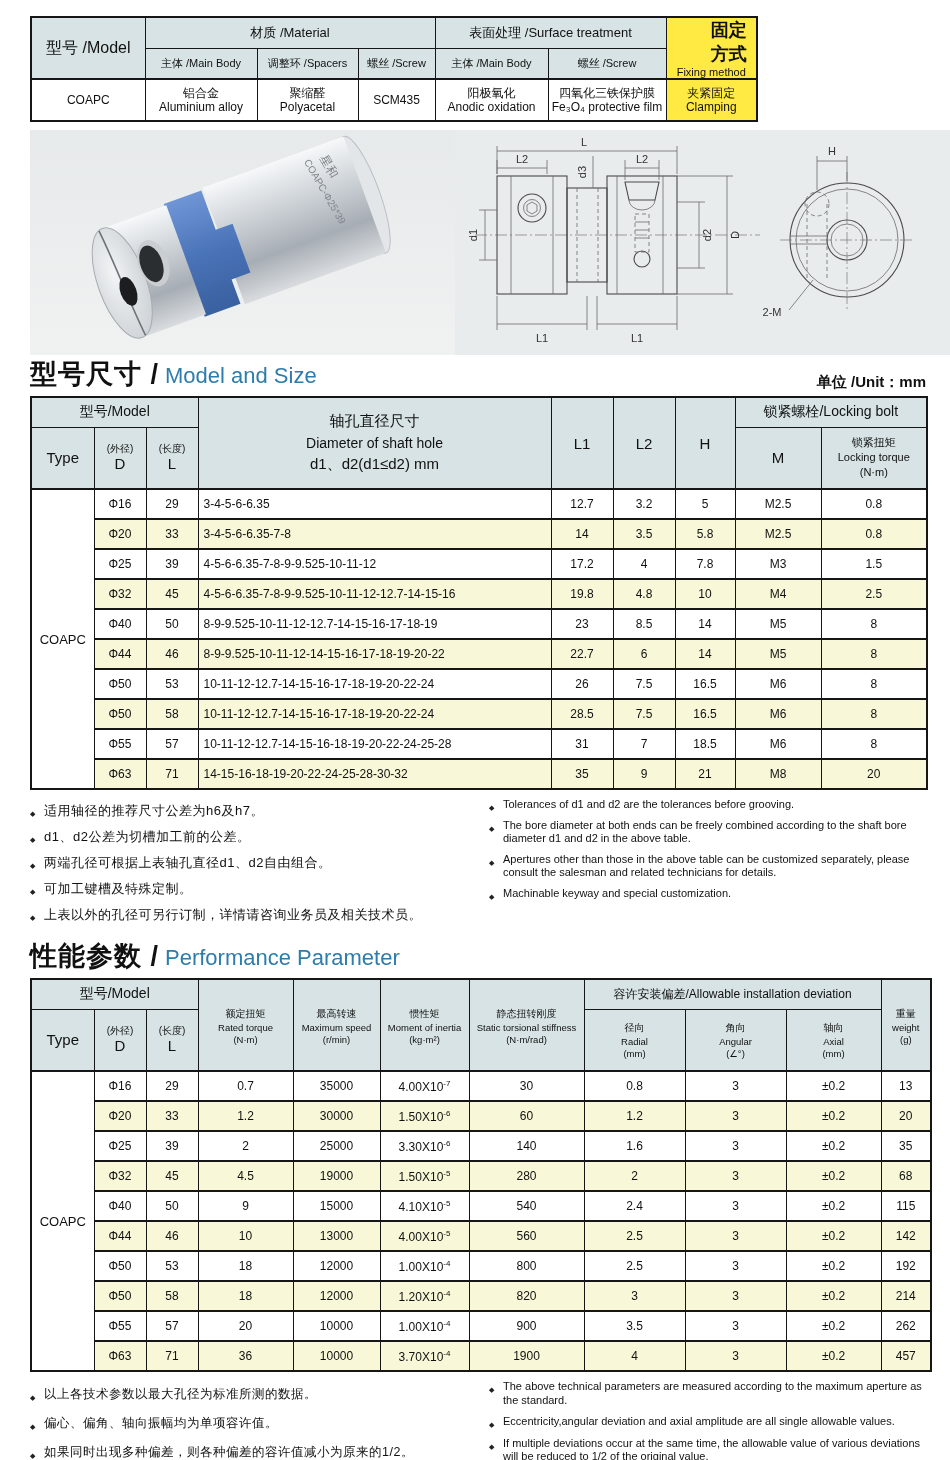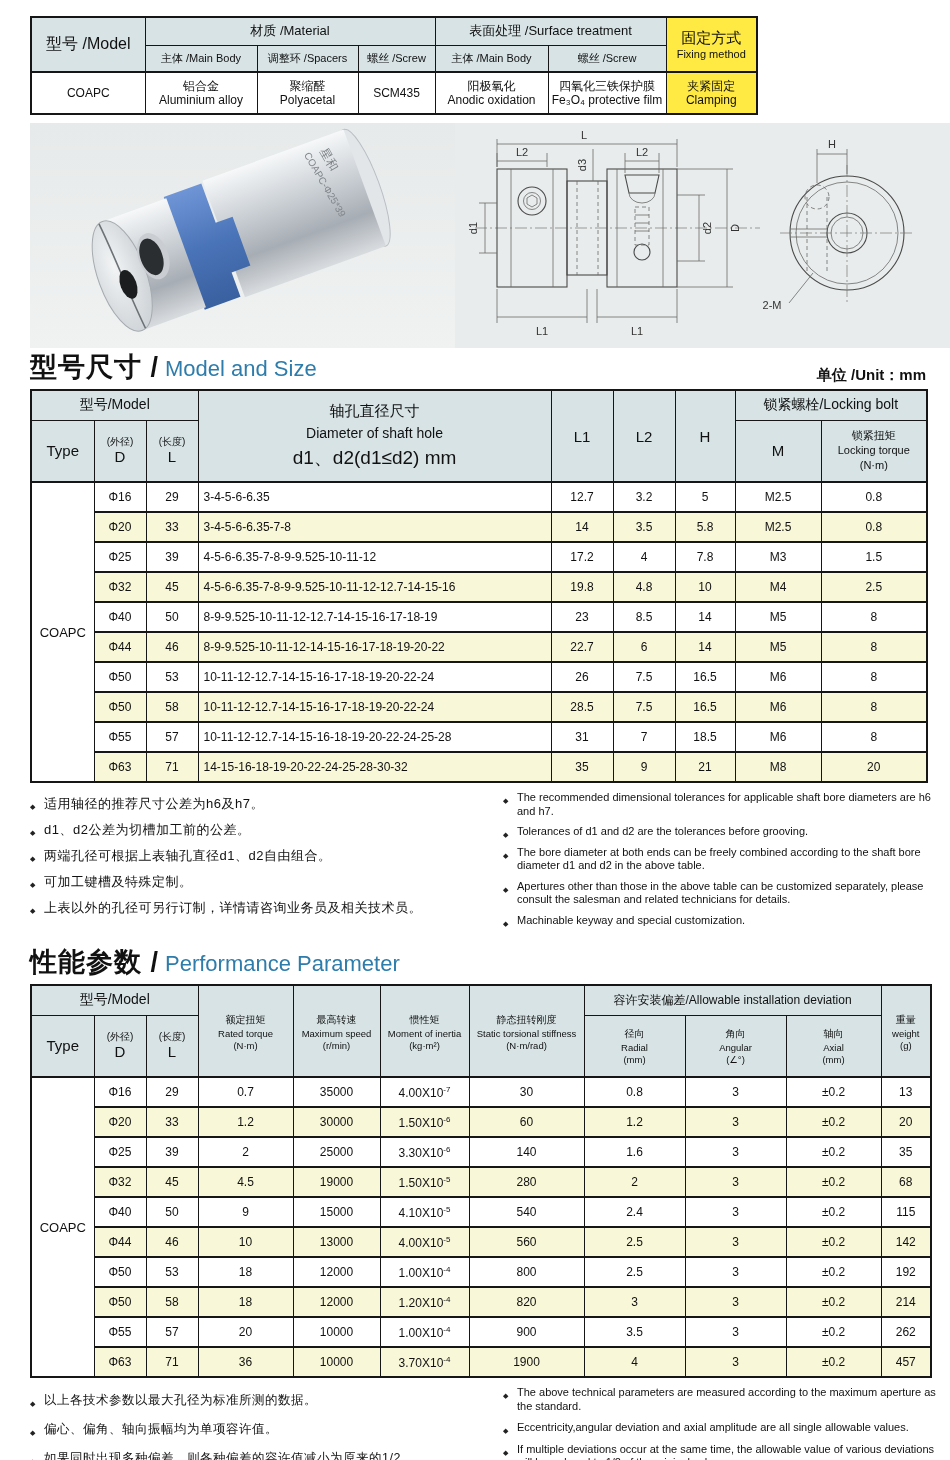"固定方式" .mat-table .fix-hdr .cn { font-size: 15px -> 18px; font-weight: normal -> bold; margin-left: none -> 35px }
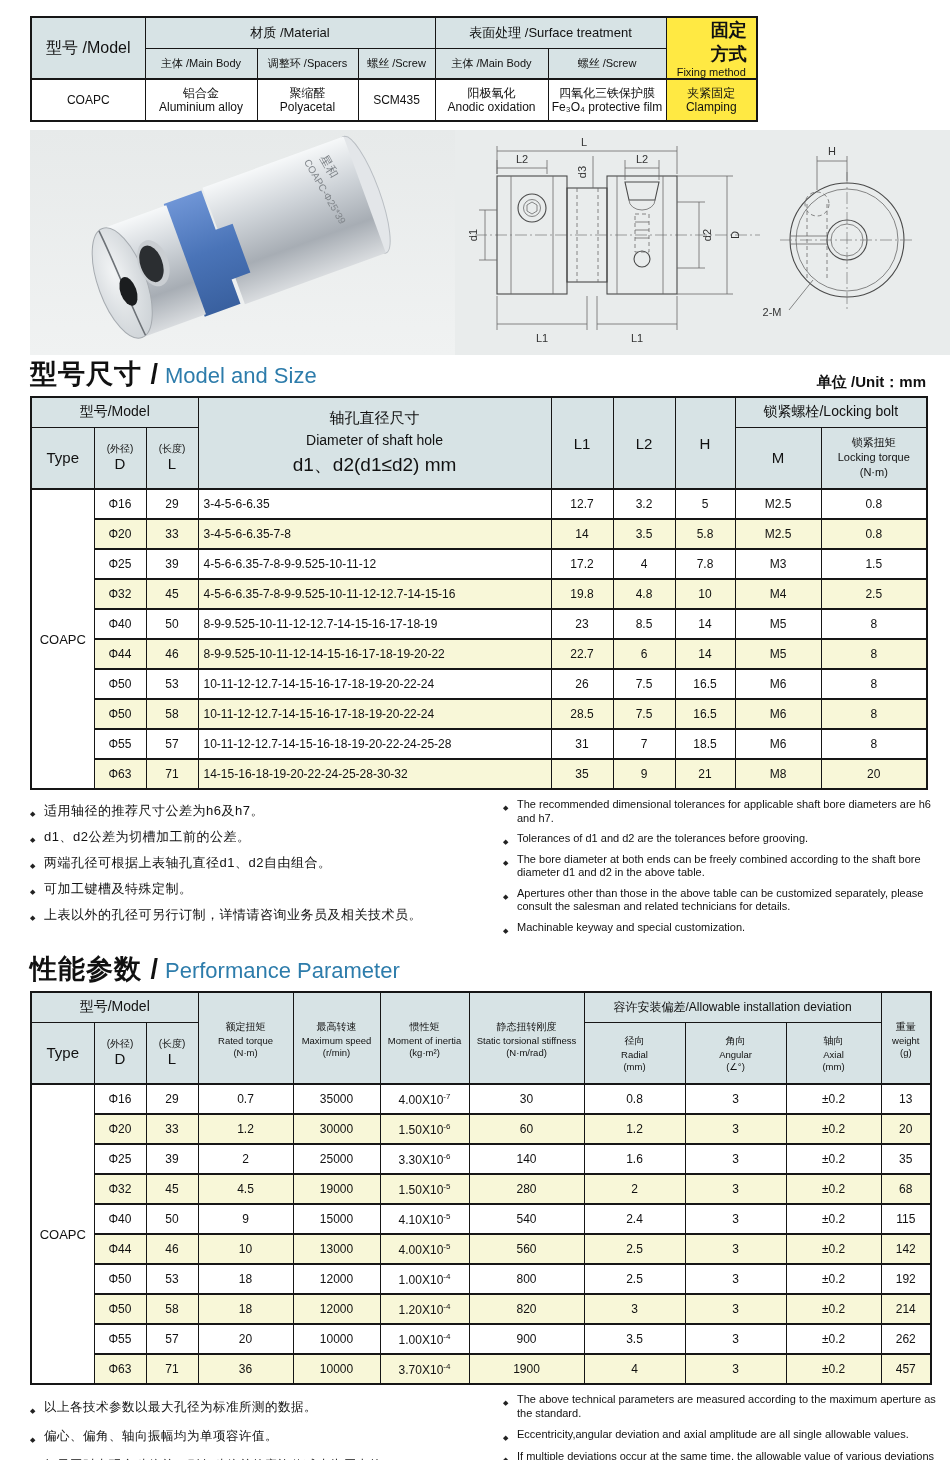"d1、d2(d1≤d2) mm" .shaft-hdr .l3 { font-size: 19px -> 15px }
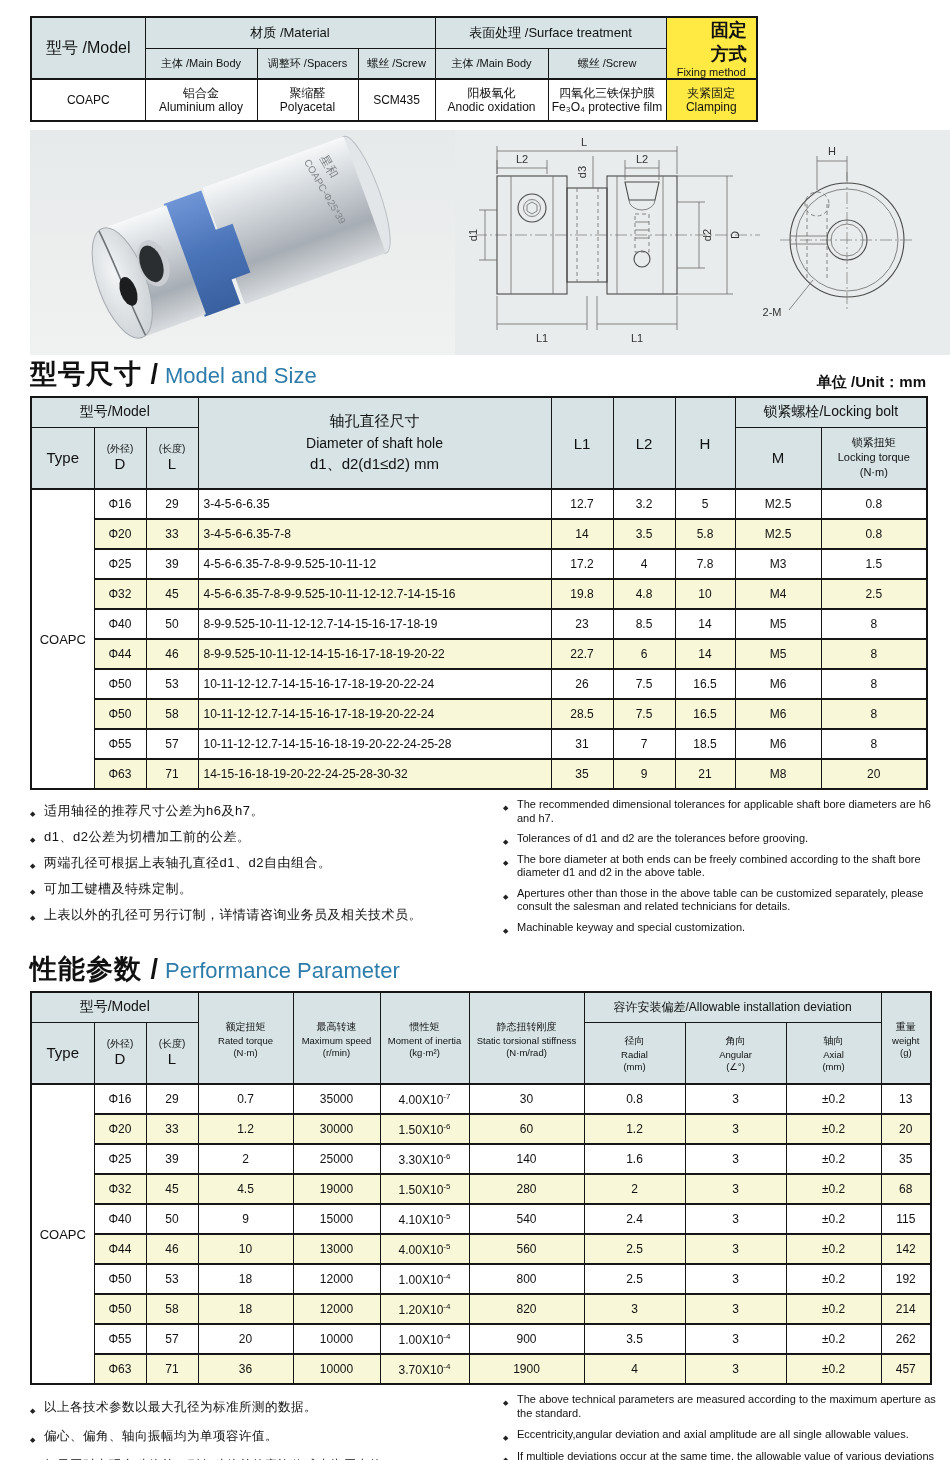"适用轴径的推荐尺寸公差为h6及h7。" .notes-row { gap: 18px -> 4px }
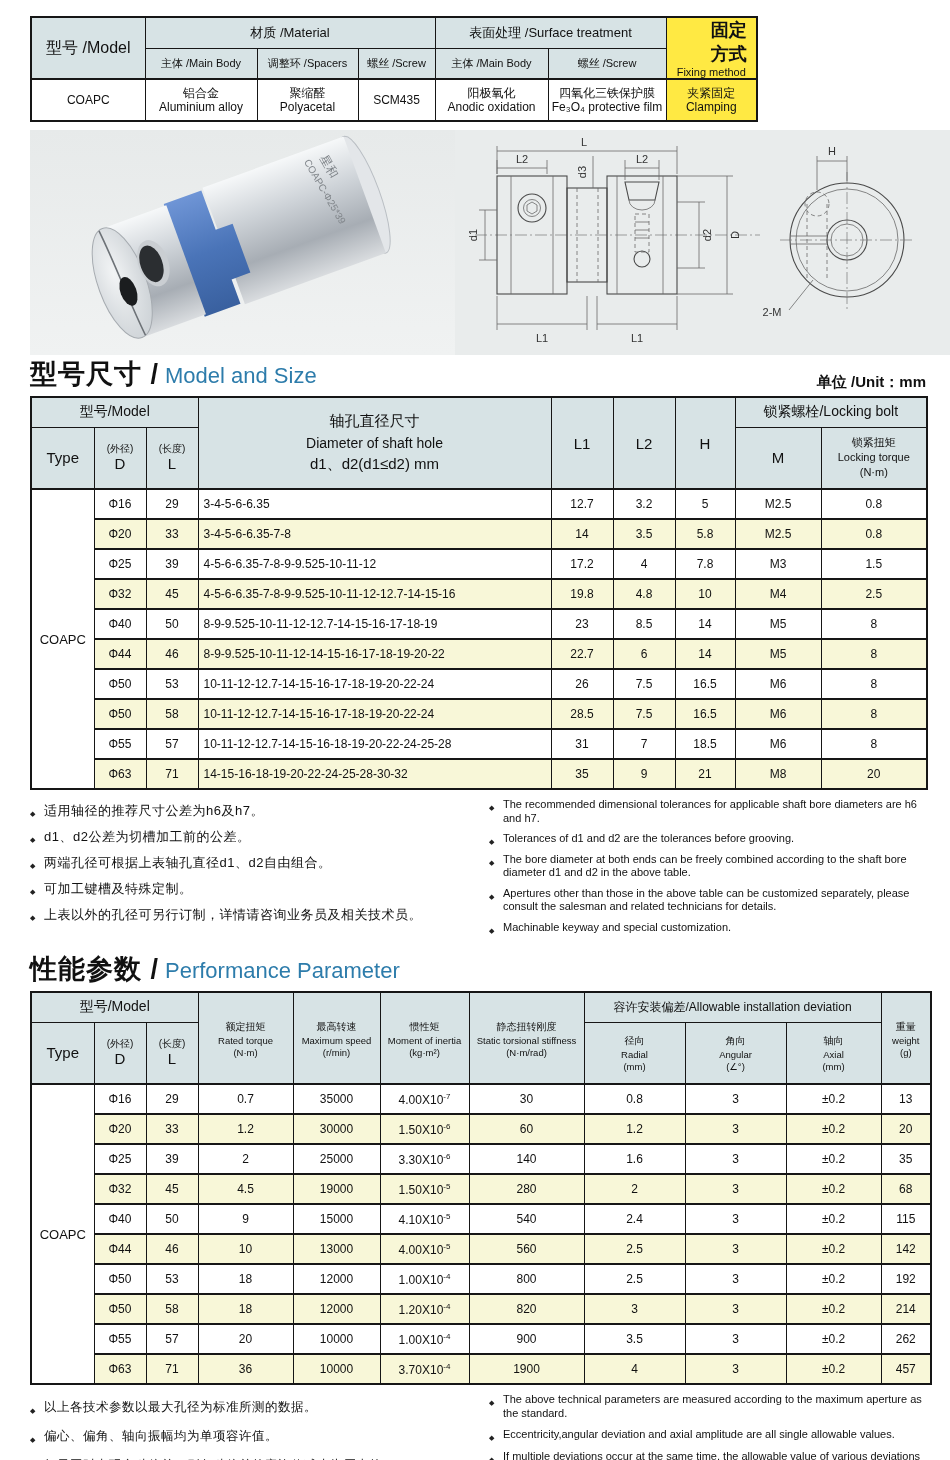"The recommended dimensional tolerances" li { html: <li>The recommended dimensional tolerances for applicable shaft bore diameters are h6 and h7.</li> -> none }
